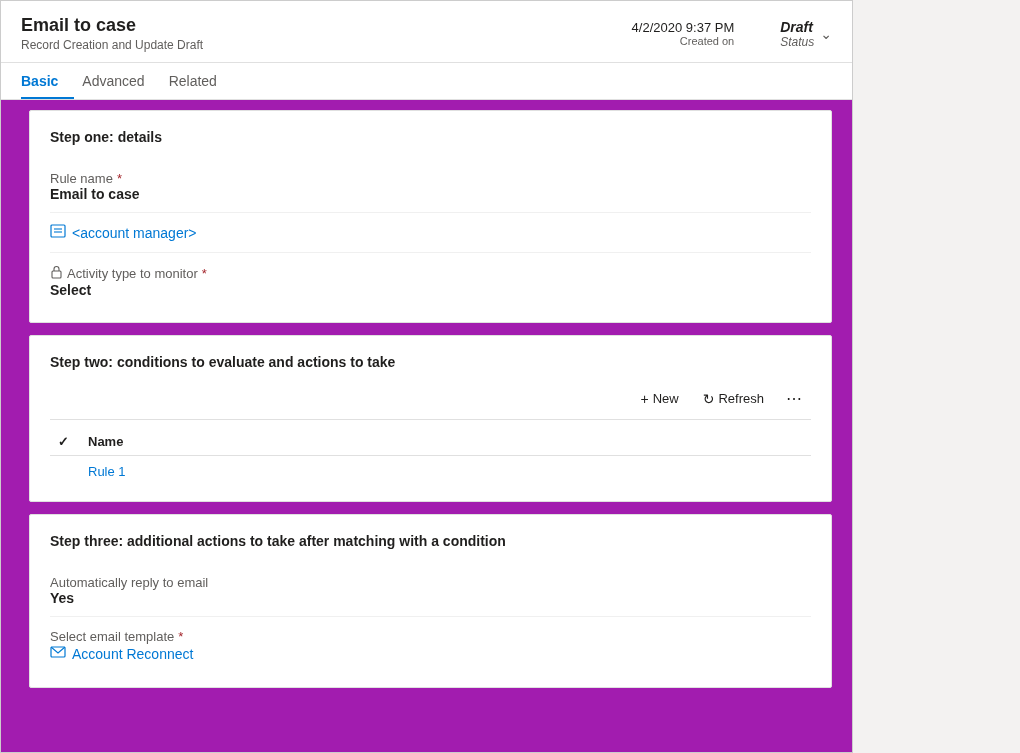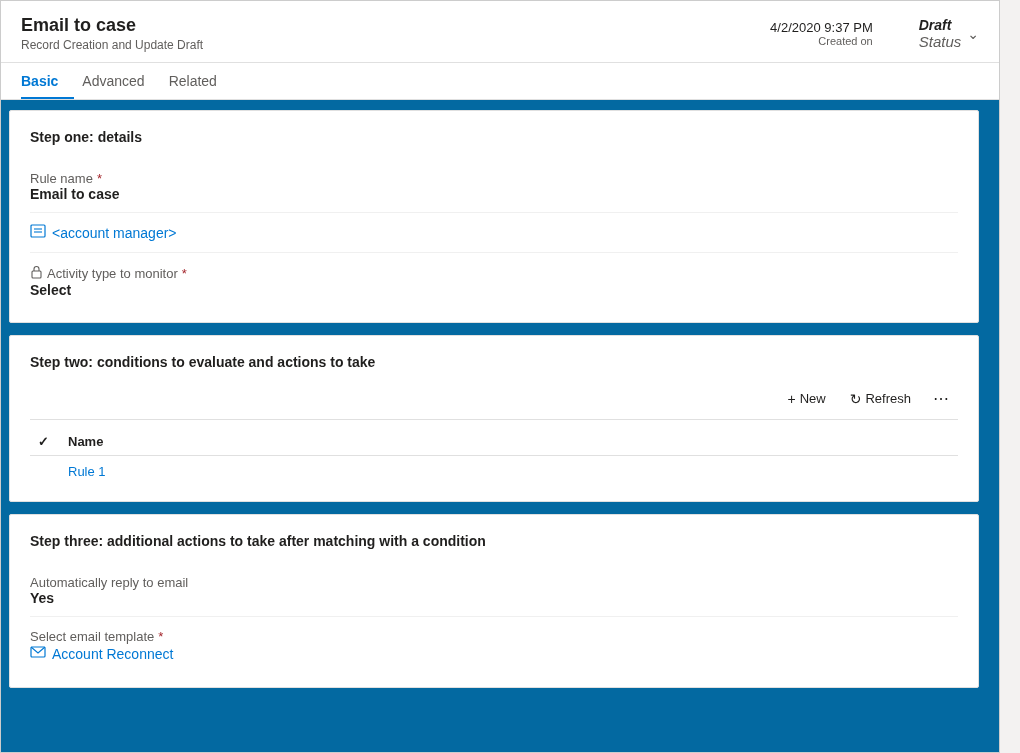"Email to case" .app-container { width: 1000px -> 853px }
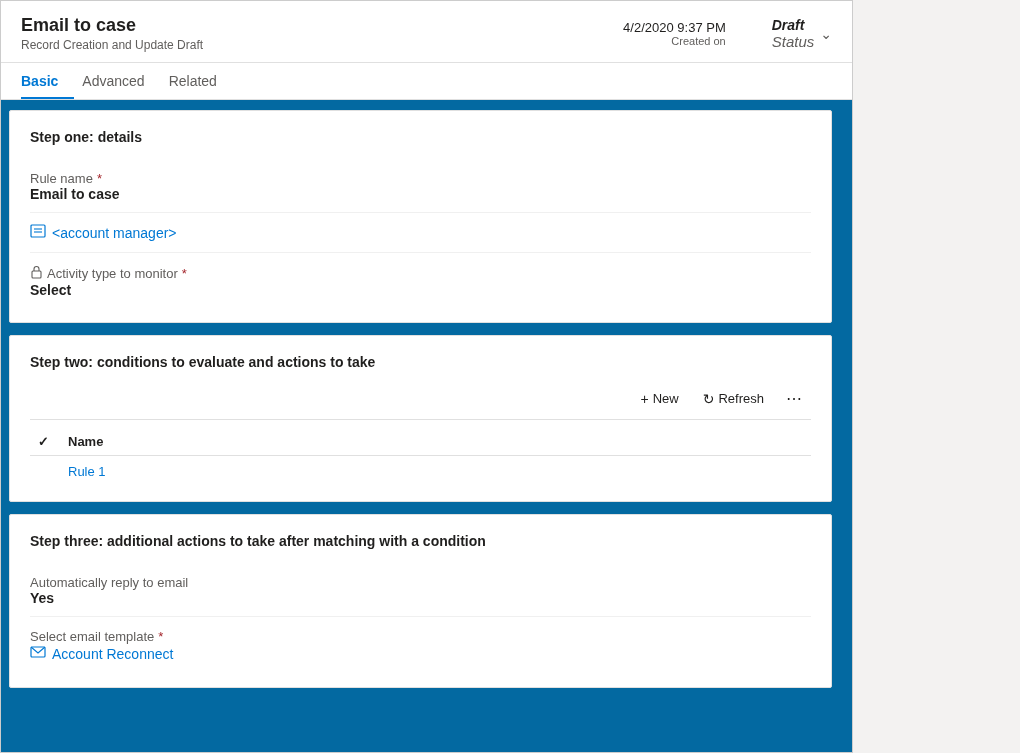"Status" .status-label { font-size: 15px -> 12px }
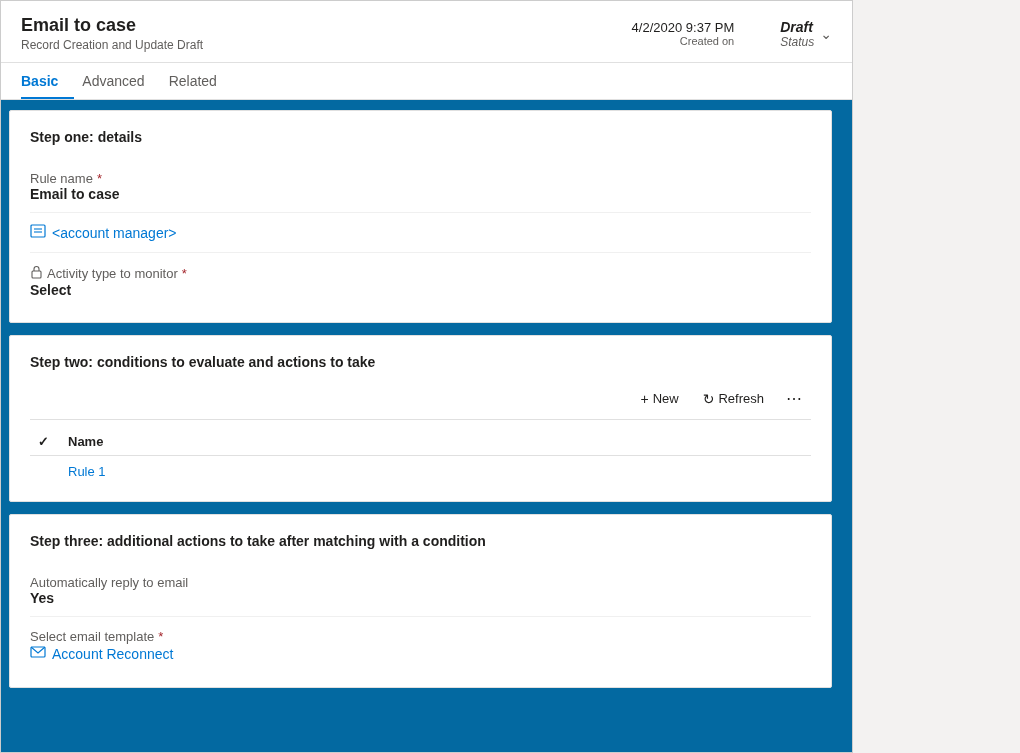"Step one: details" .main-content { background: #0369a1 -> #a21caf; padding: 10px 20px 20px 8px -> 10px 20px 20px 28px }
